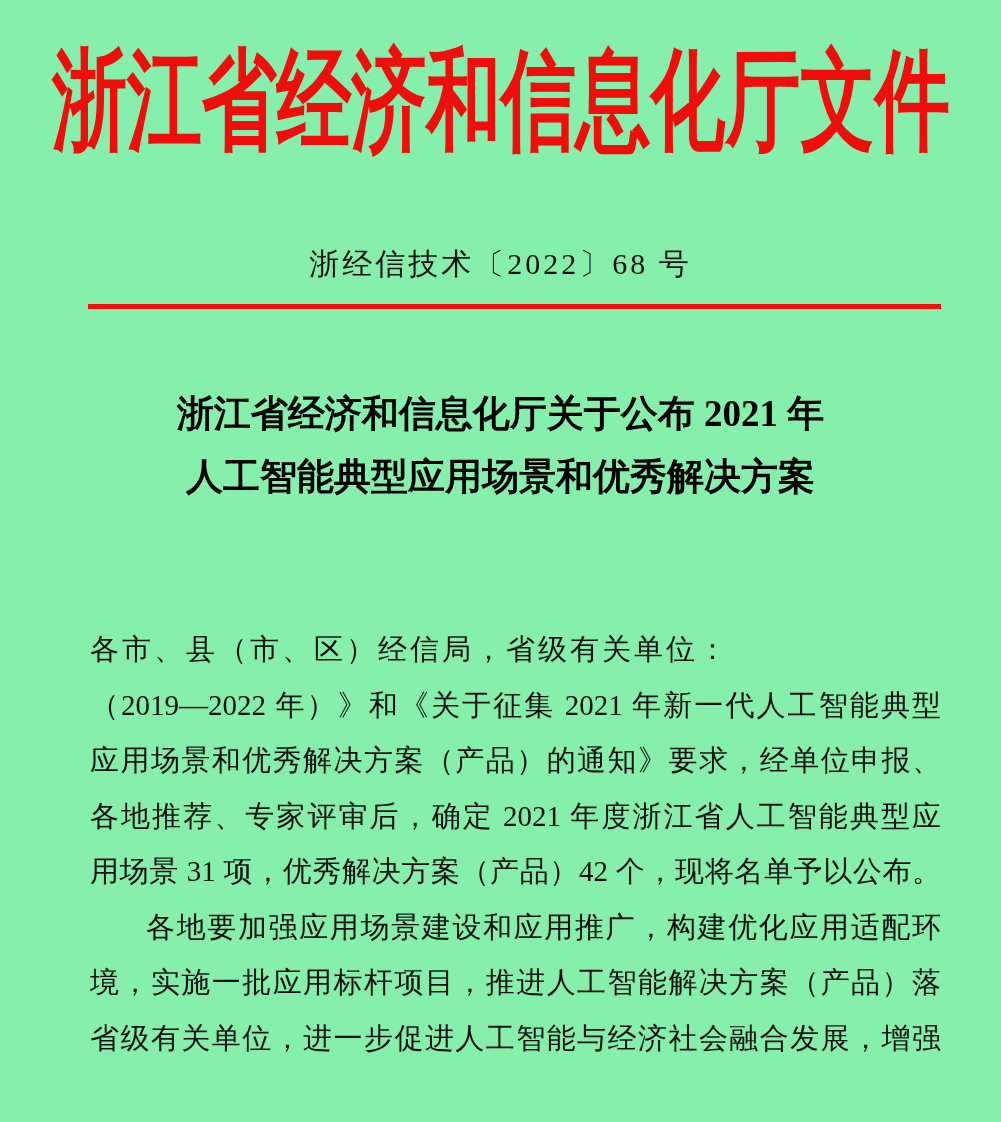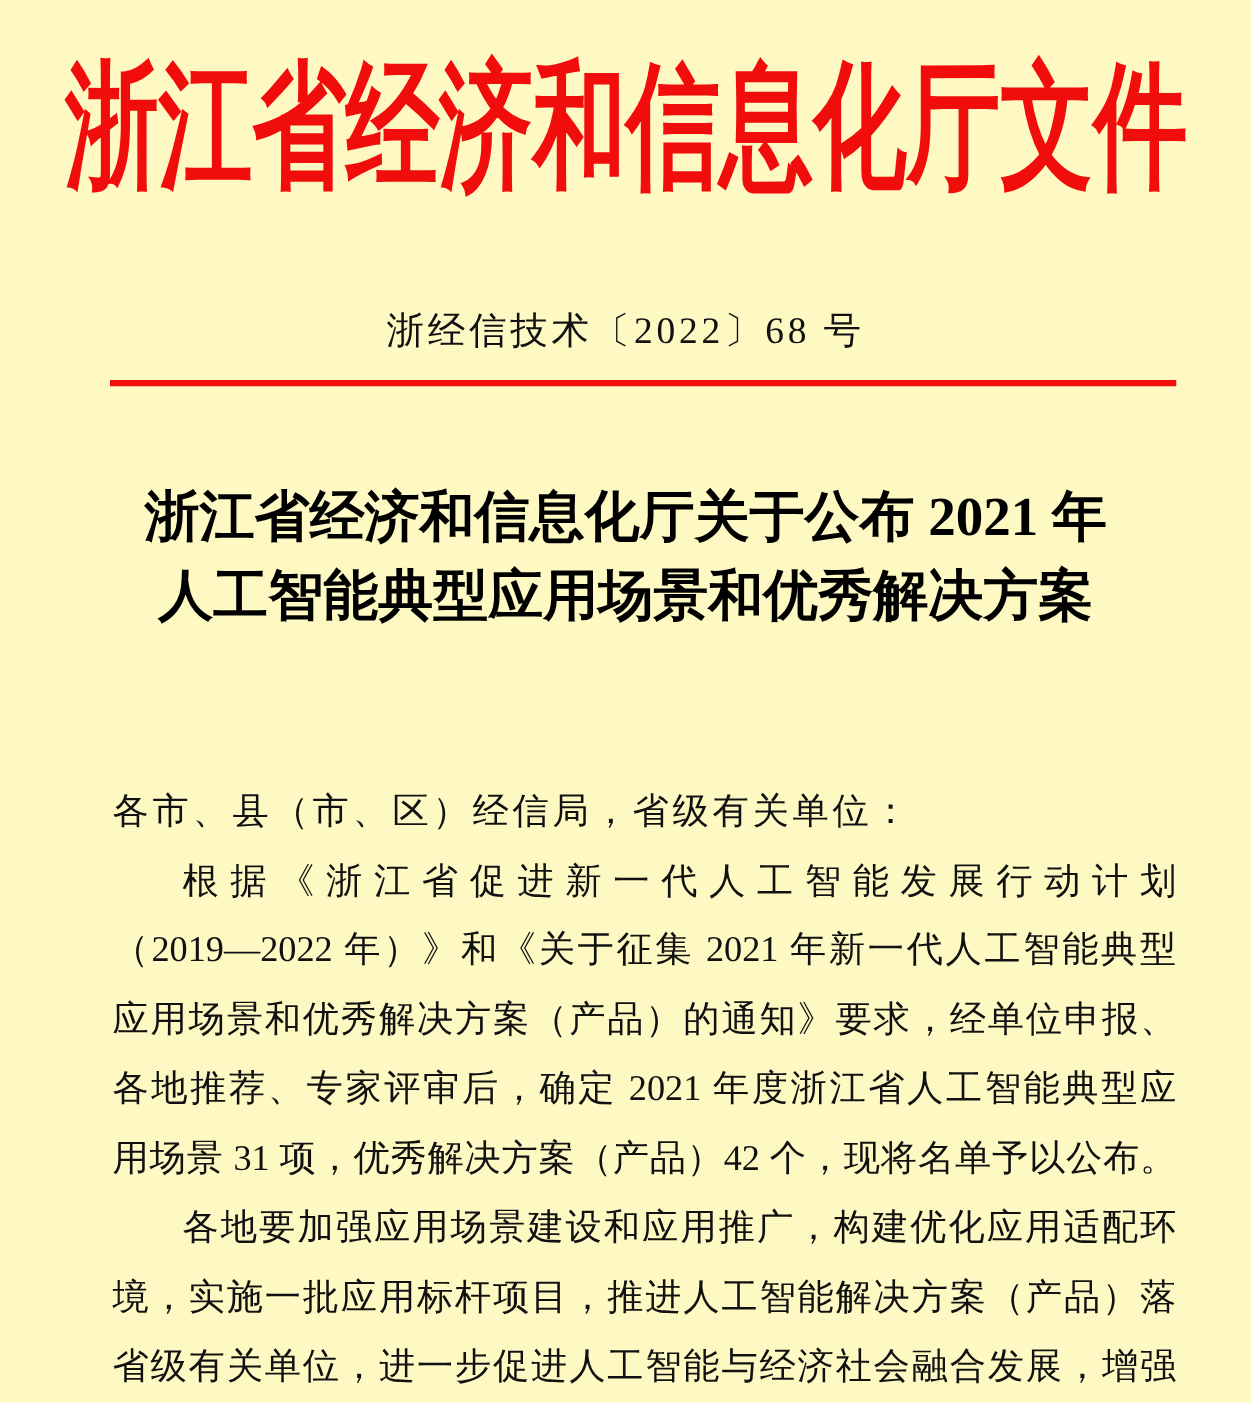"浙江省经济和信息化厅文件" .page { background: #fef9c3 -> #86efac }
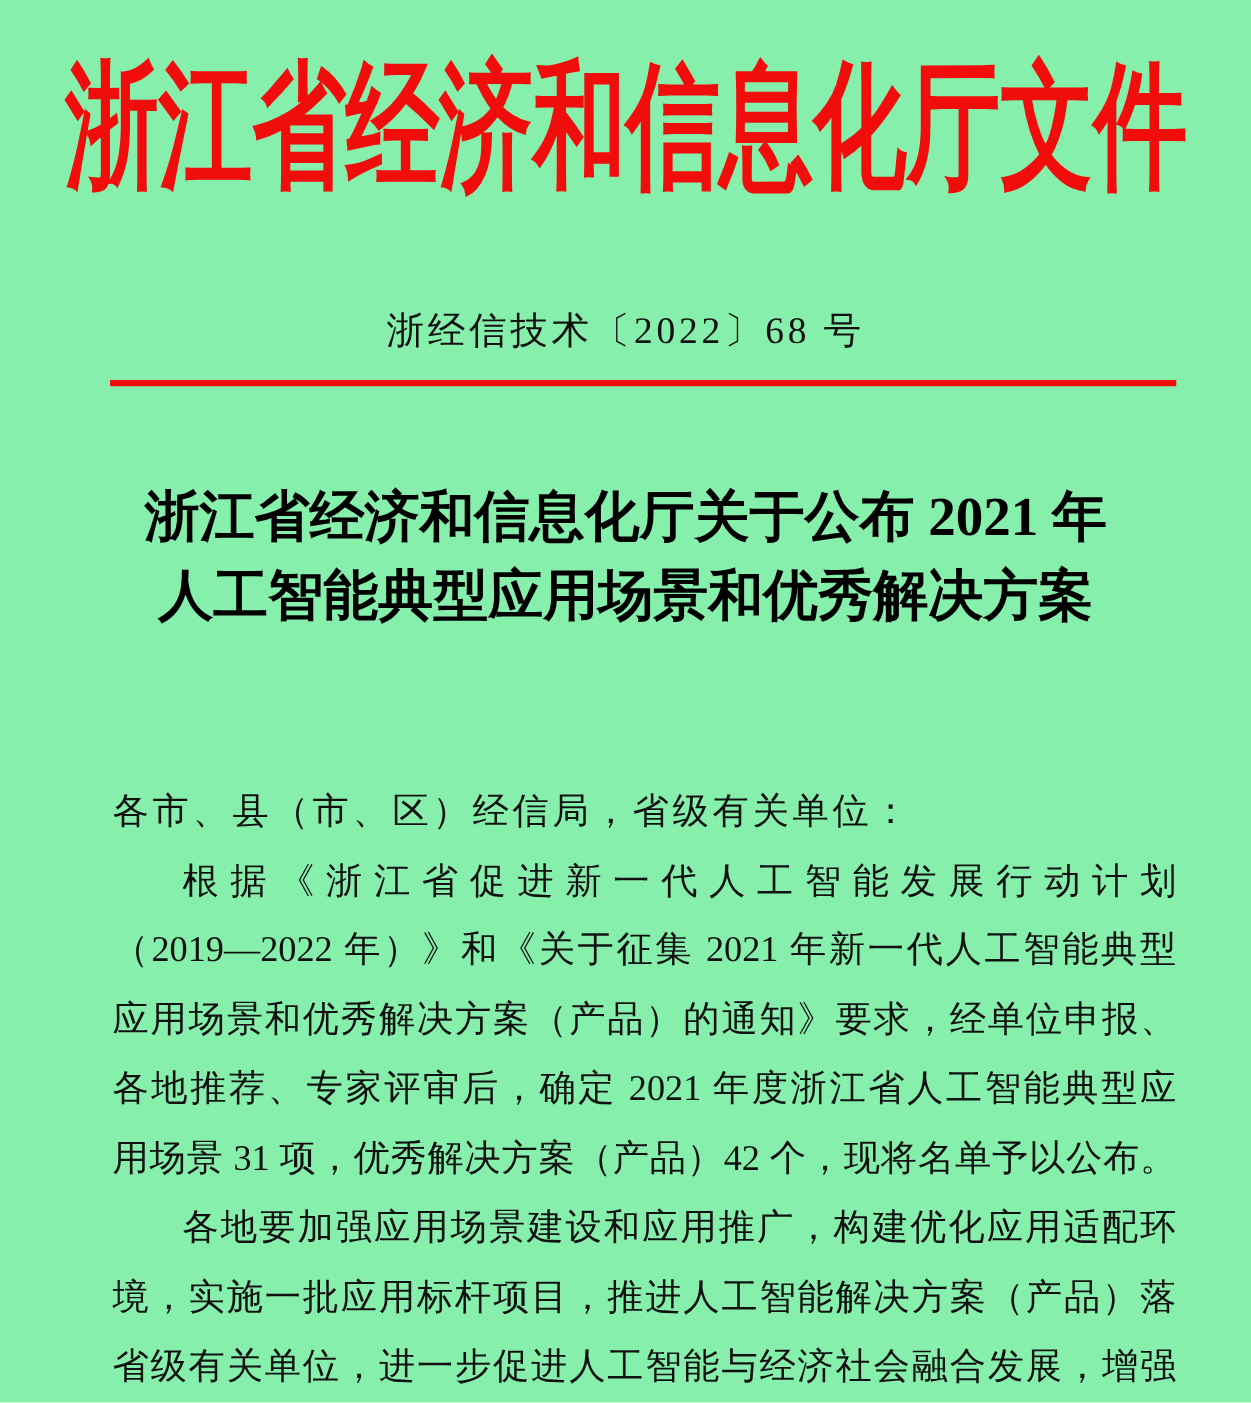"浙江省经济和信息化厅关于公布 2021 年" .title { font-size: 44px -> 37px }
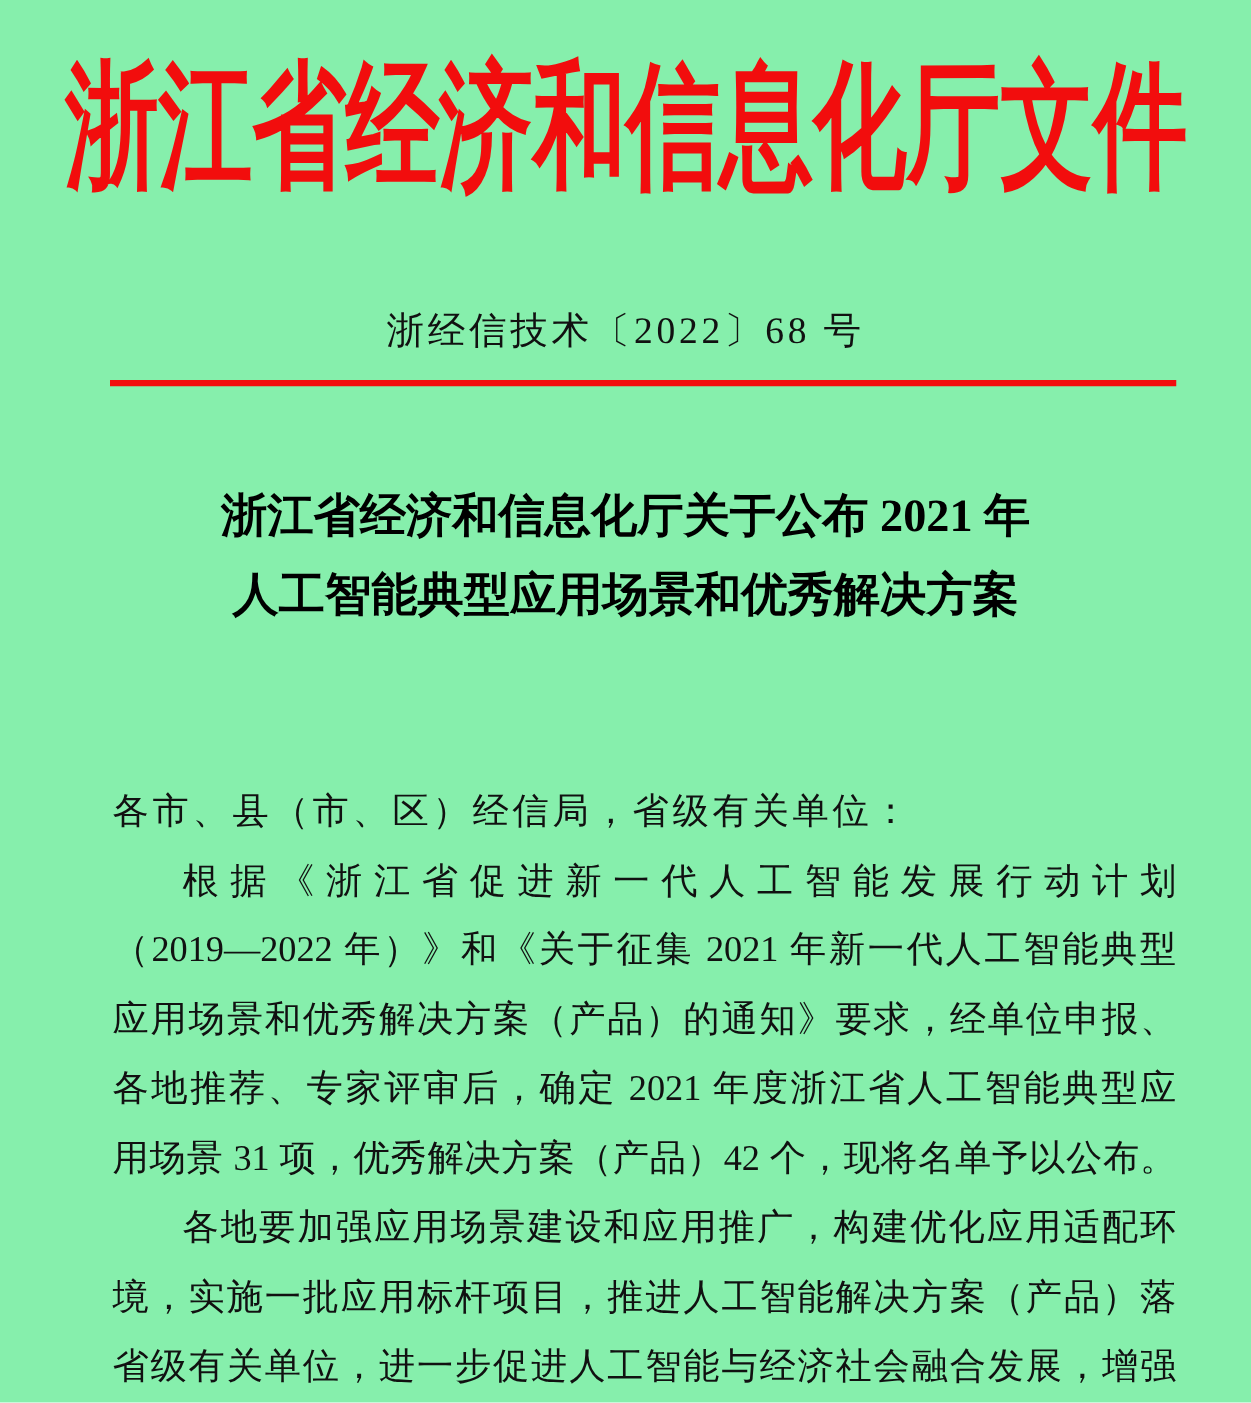"根据《浙江省促进新一代人工智能发展行动计划" div.line { html: <div>根据《浙江省促进新一代人工智能发展行动计划</div> -> none }
